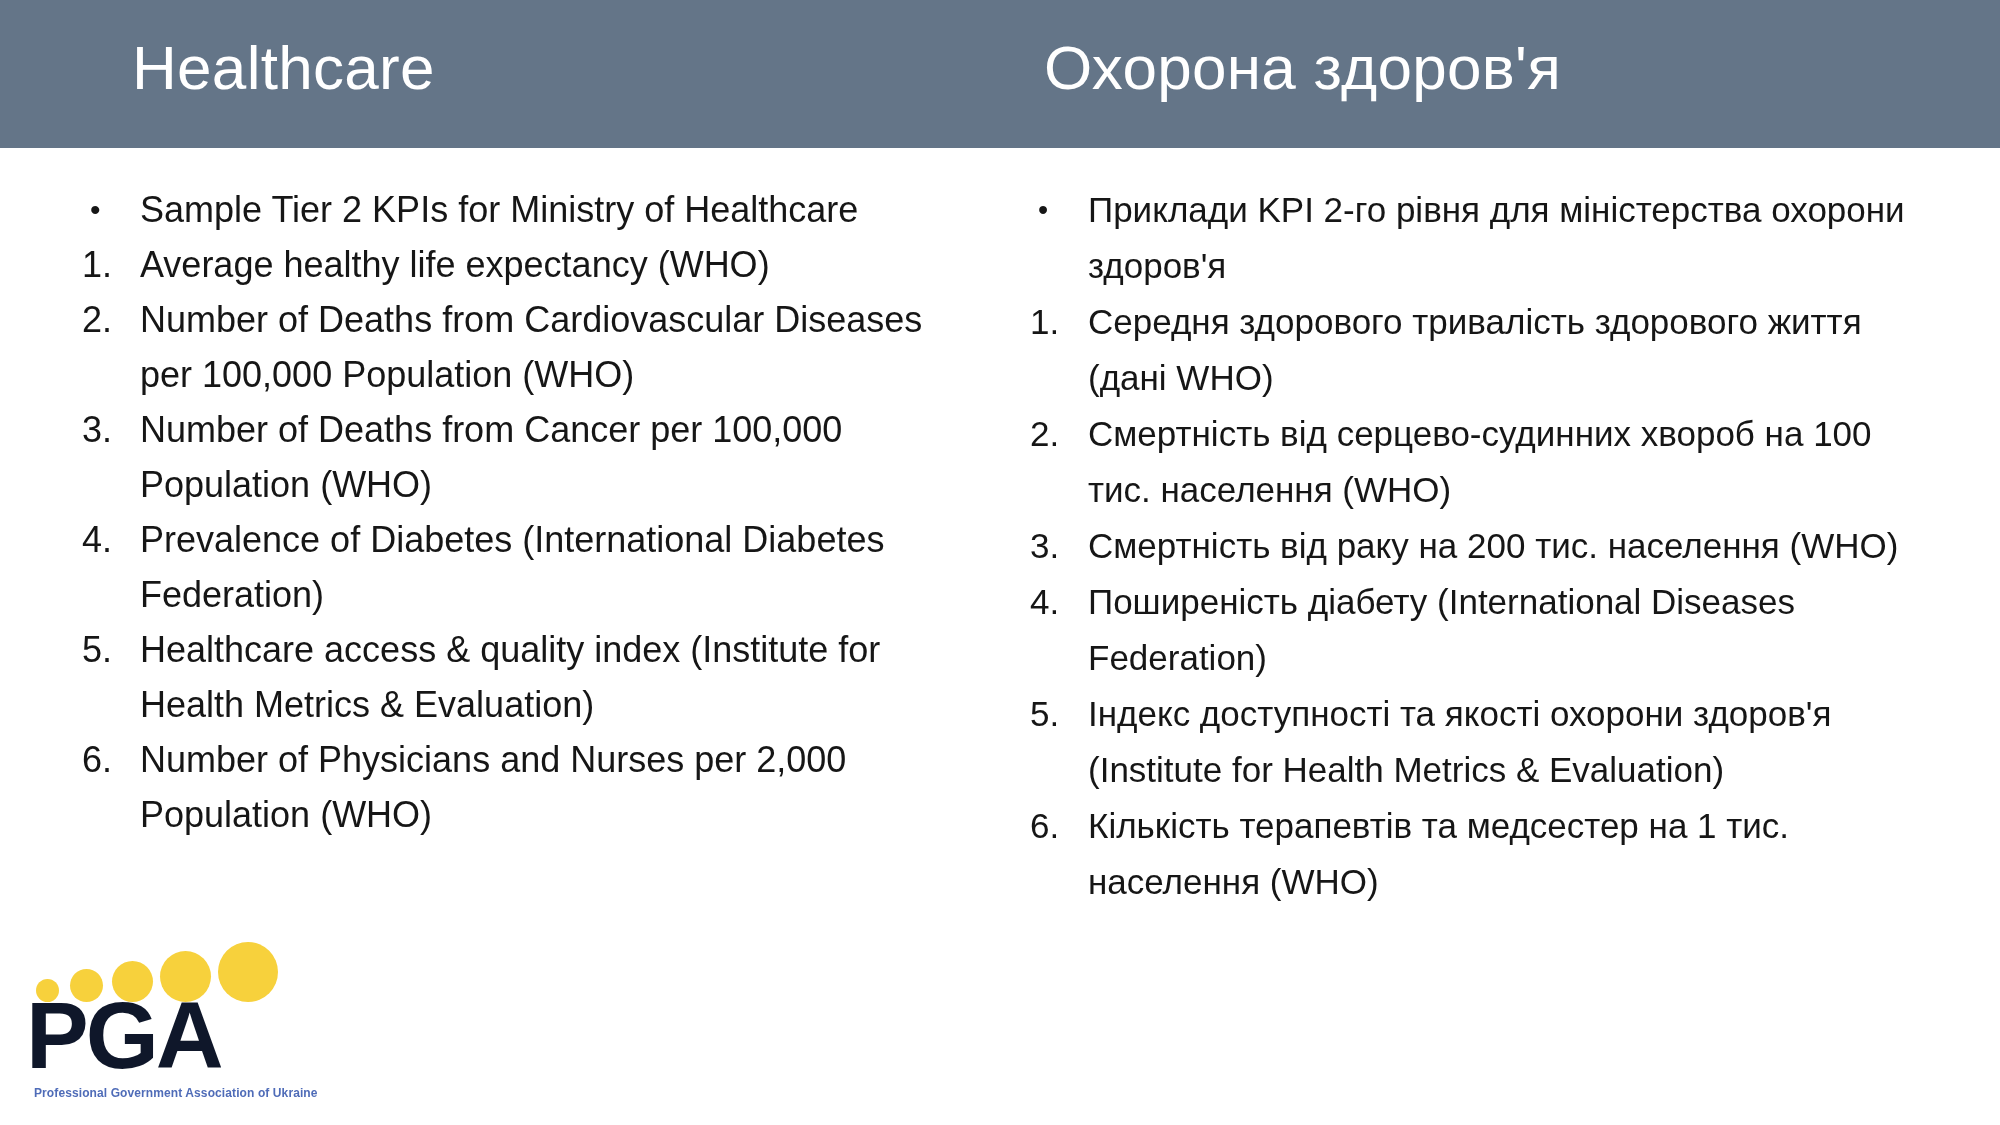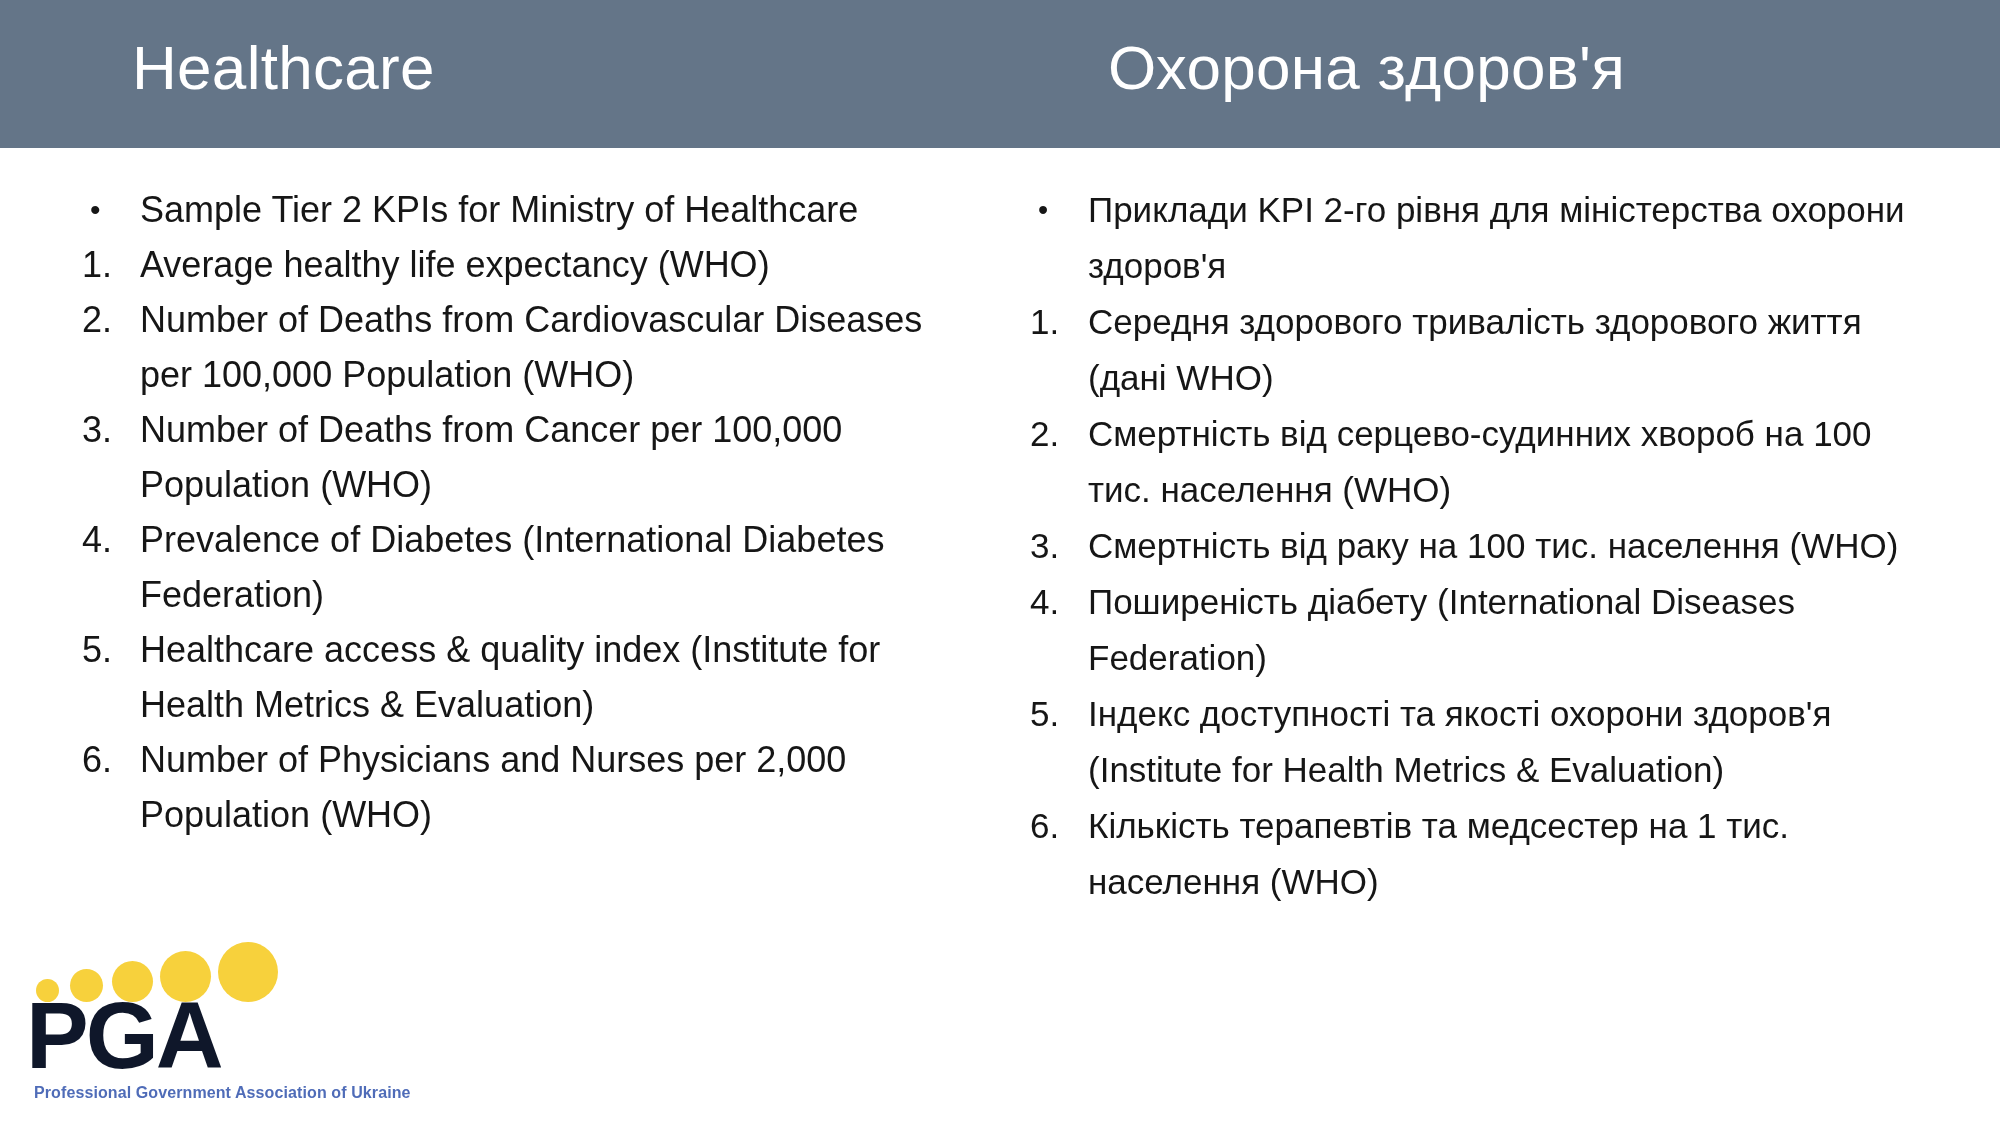"Охорона здоров'я" .header-title.right { left: 1108px -> 1044px }
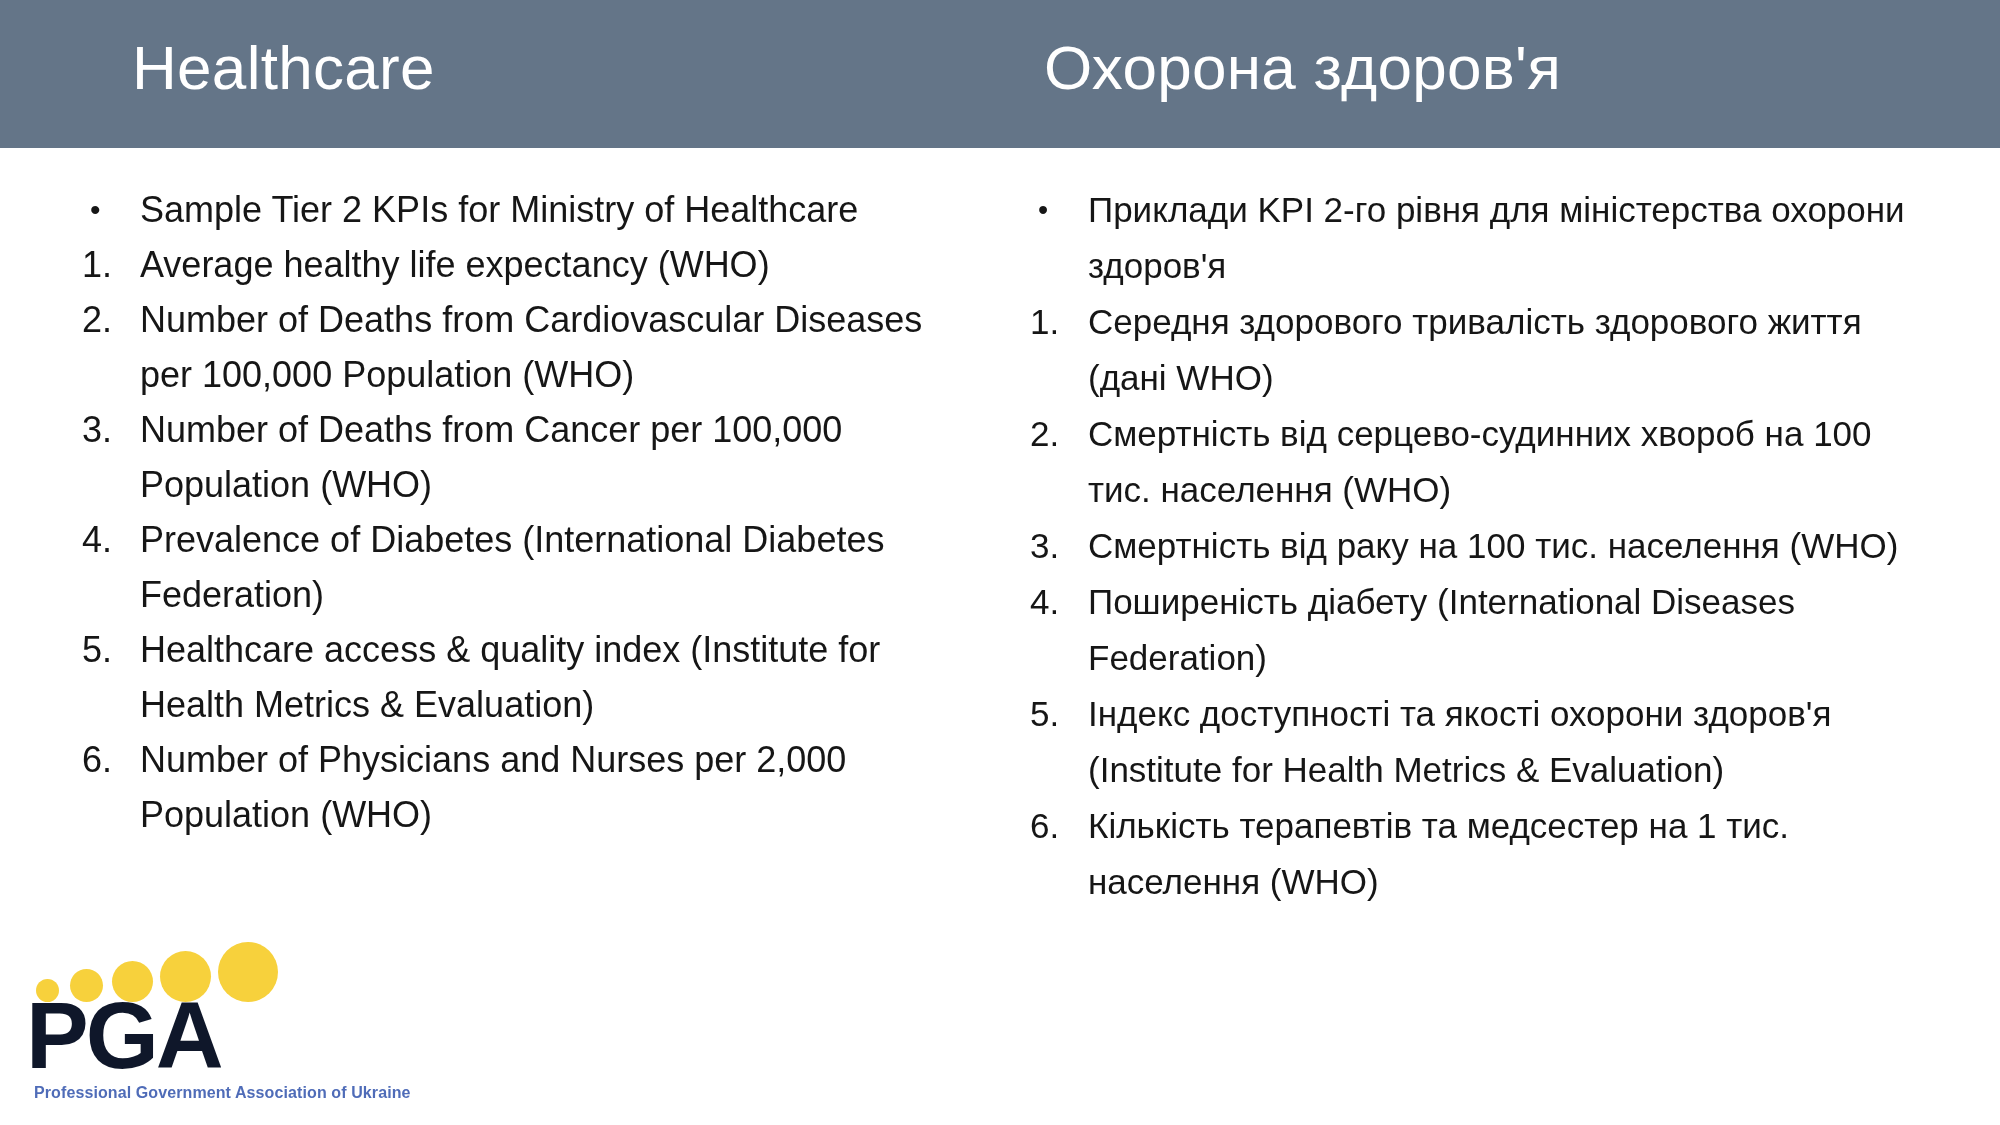"Смертність від раку на 100" span.item-text { text: 100 -> 200 }
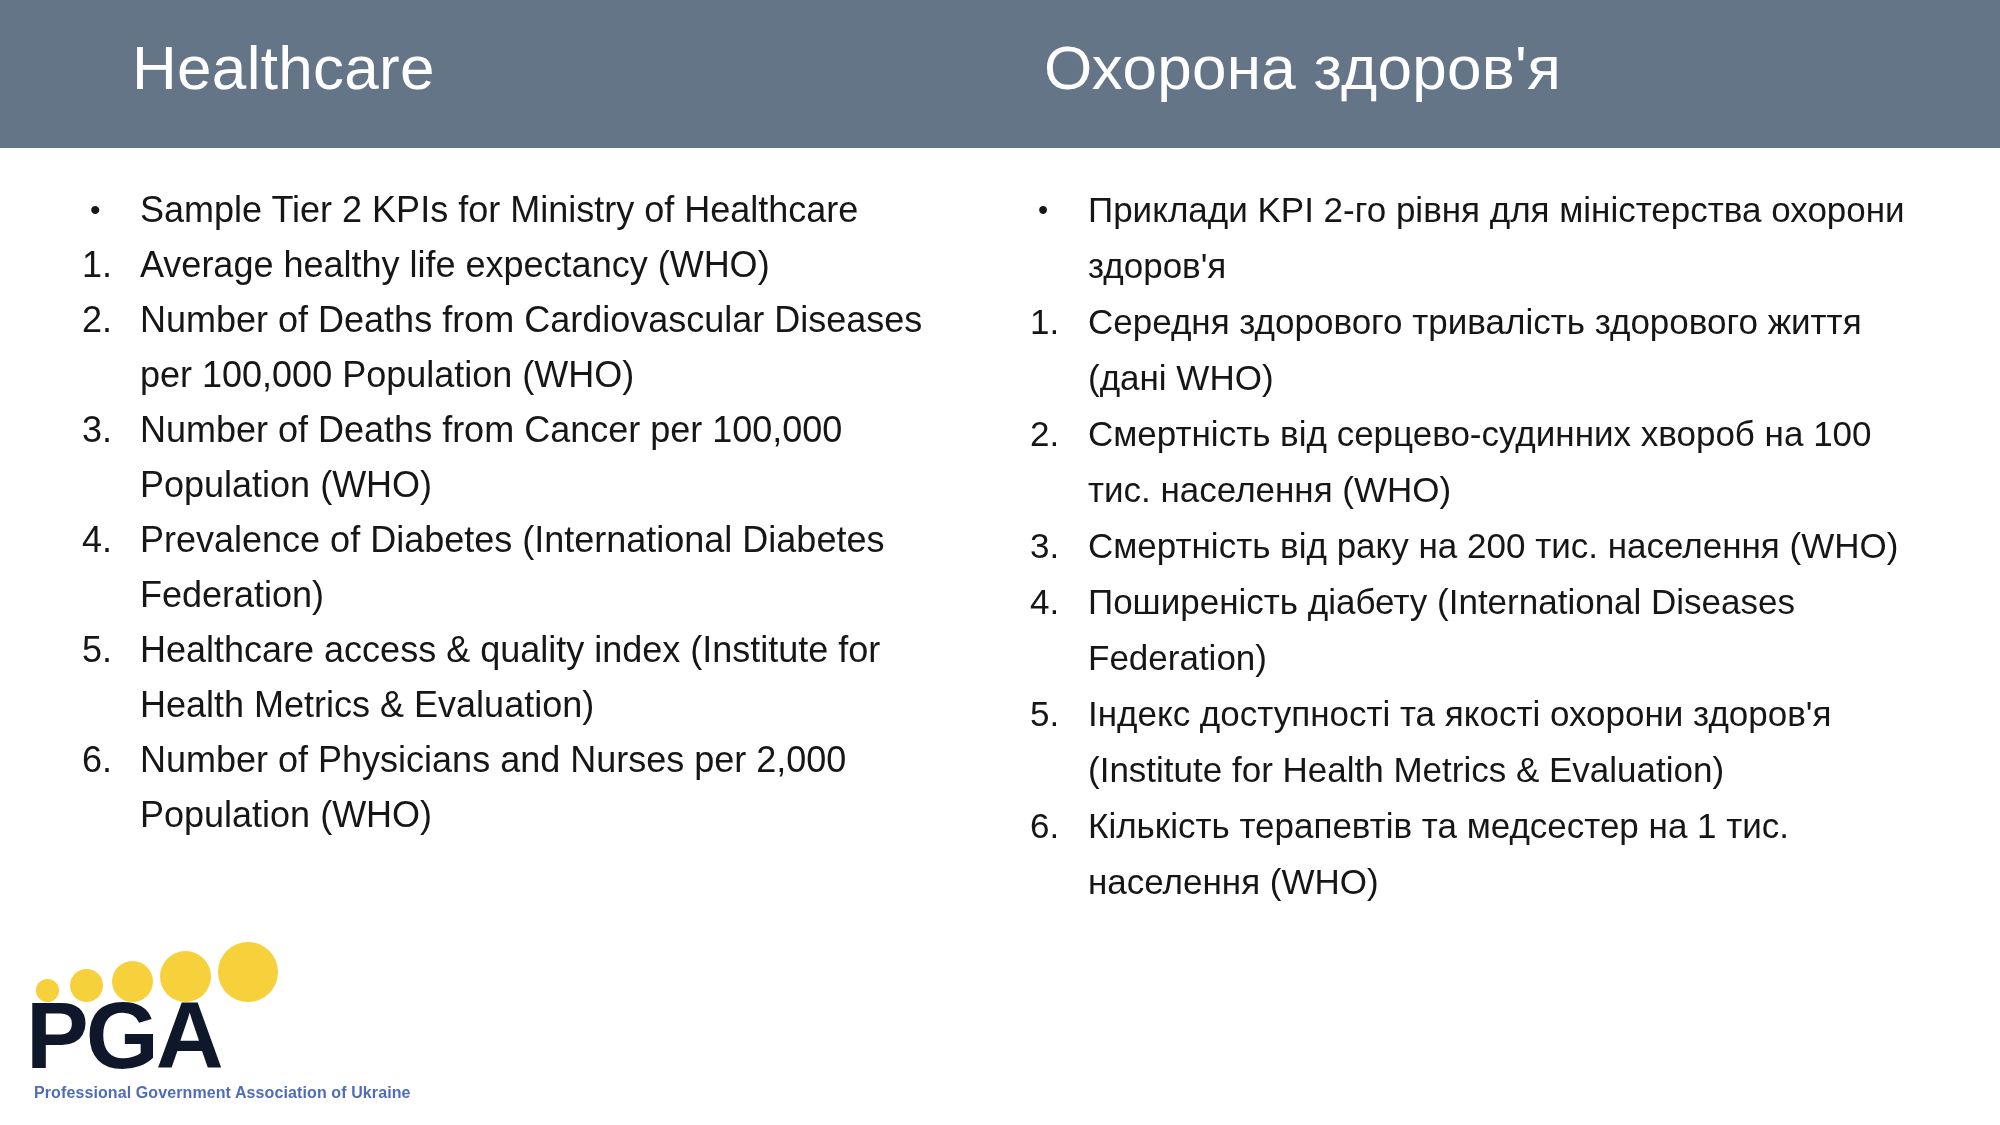"Professional Government Association of" .logo-tagline { font-size: 16px -> 12px }
